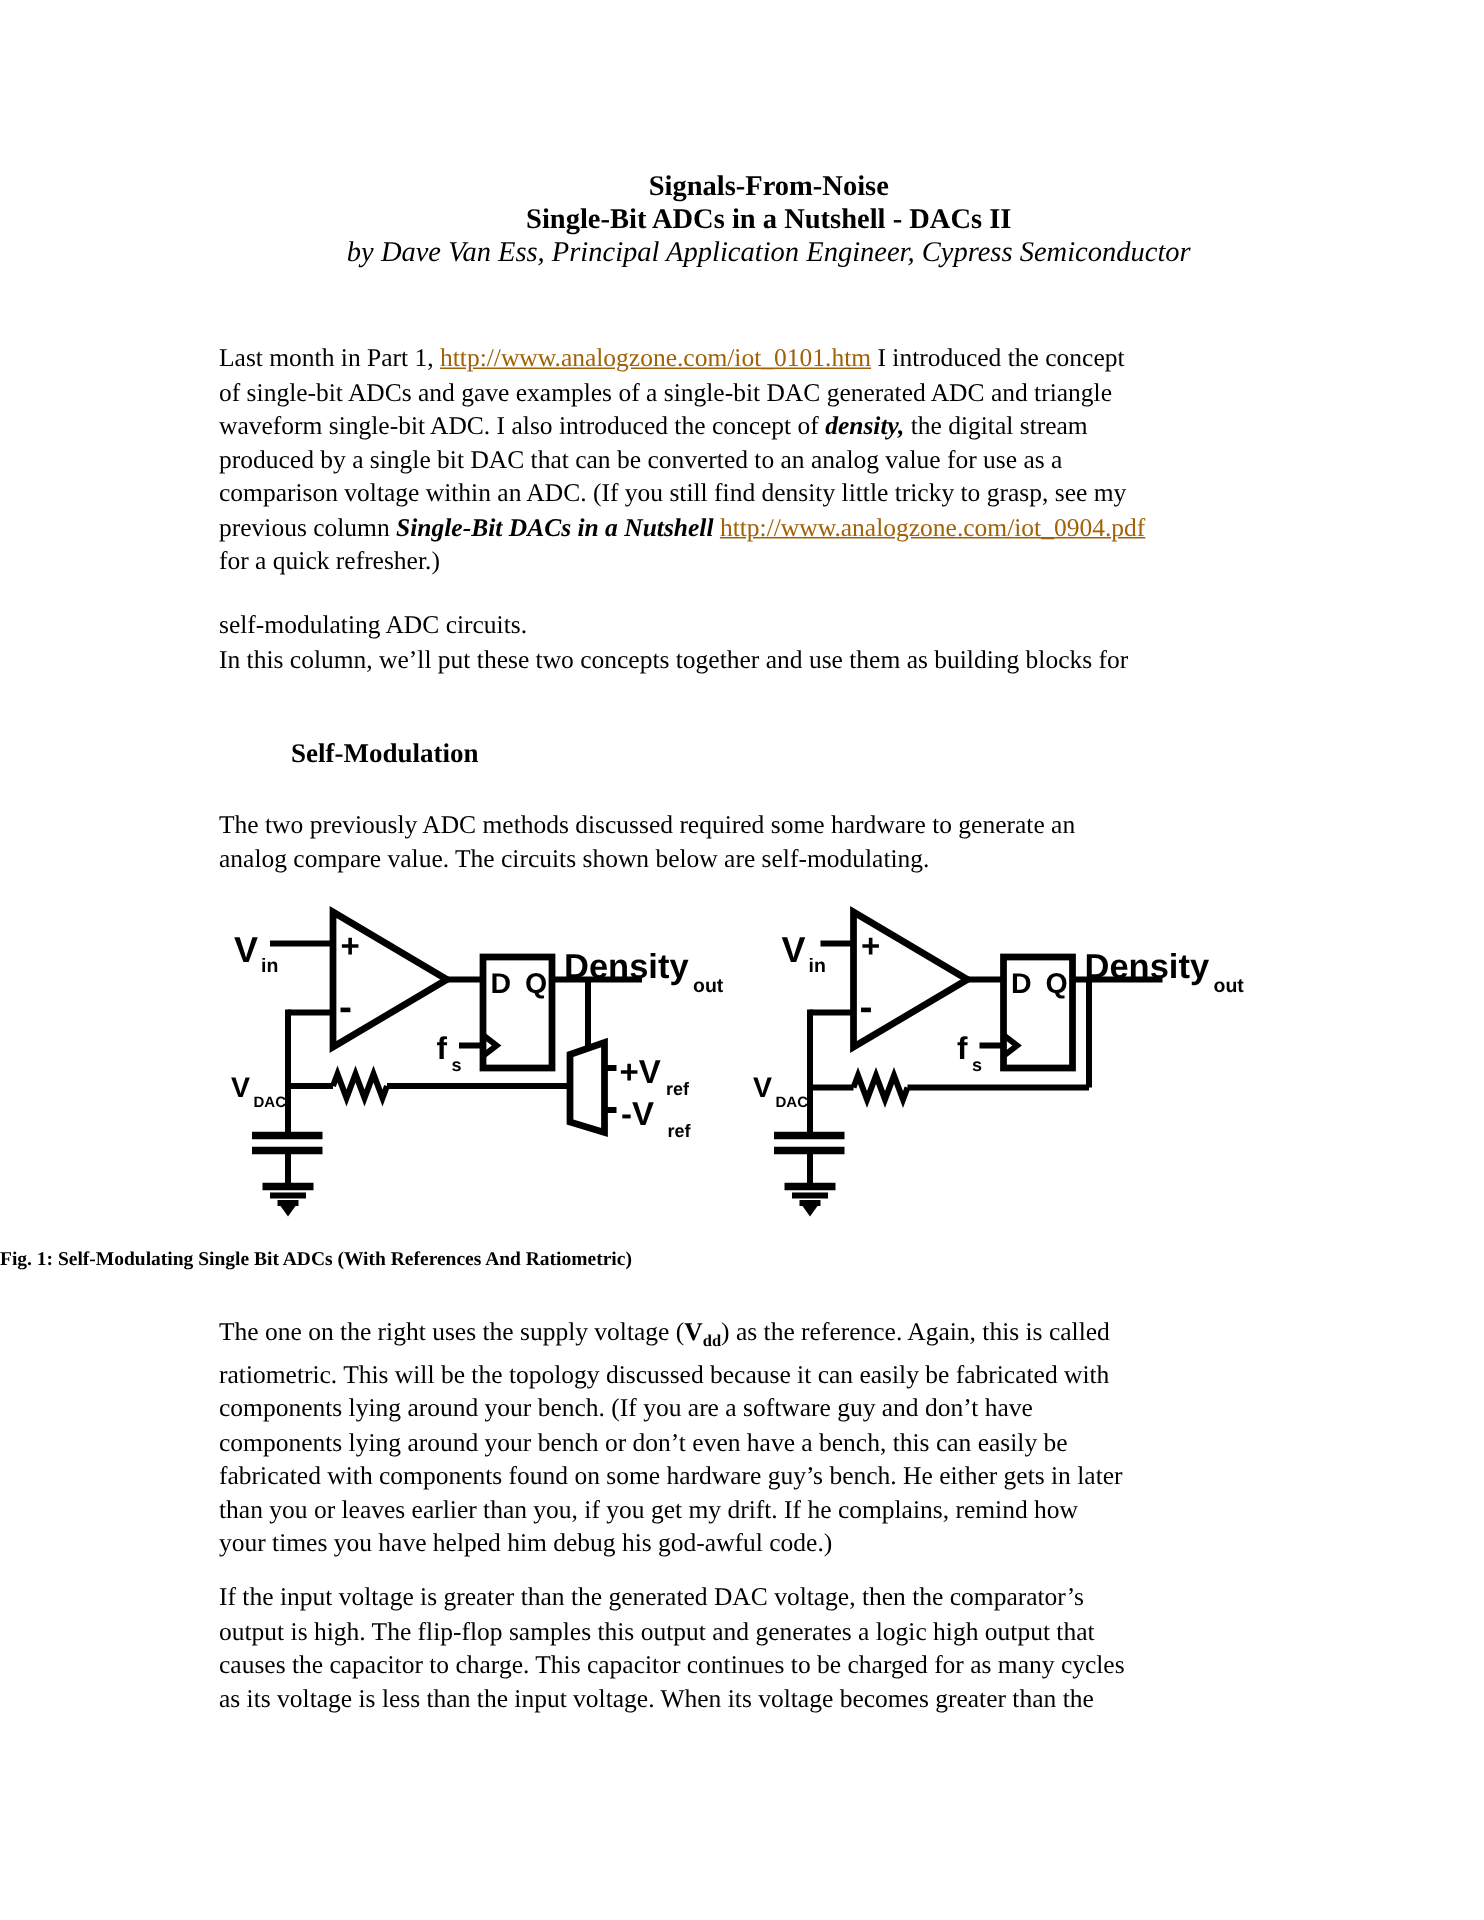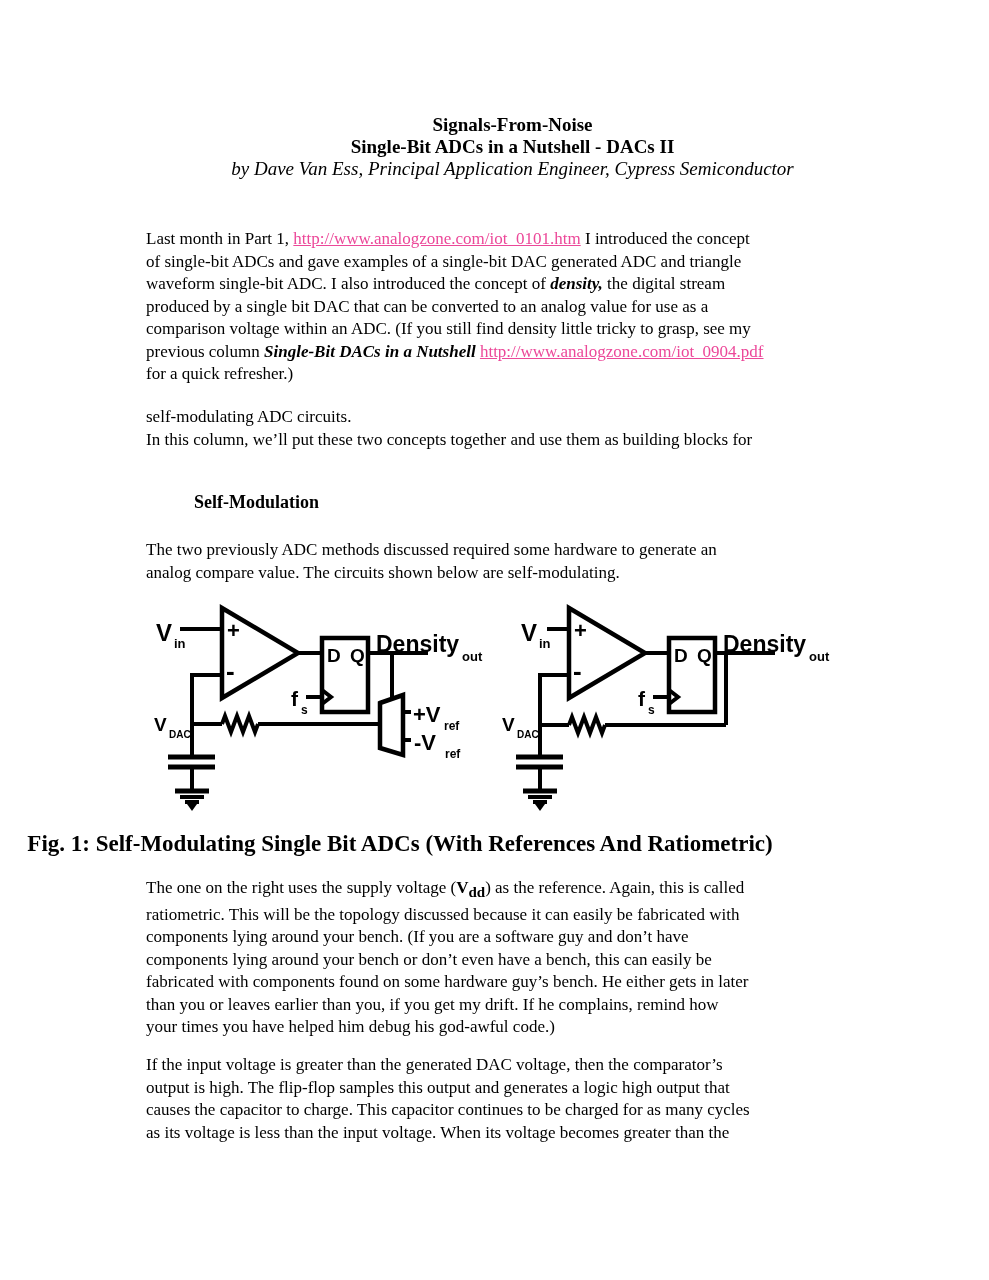"http://www.analogzone.com/iot_0101.htm" .run-link { color: #ec4899 -> #a16207 }
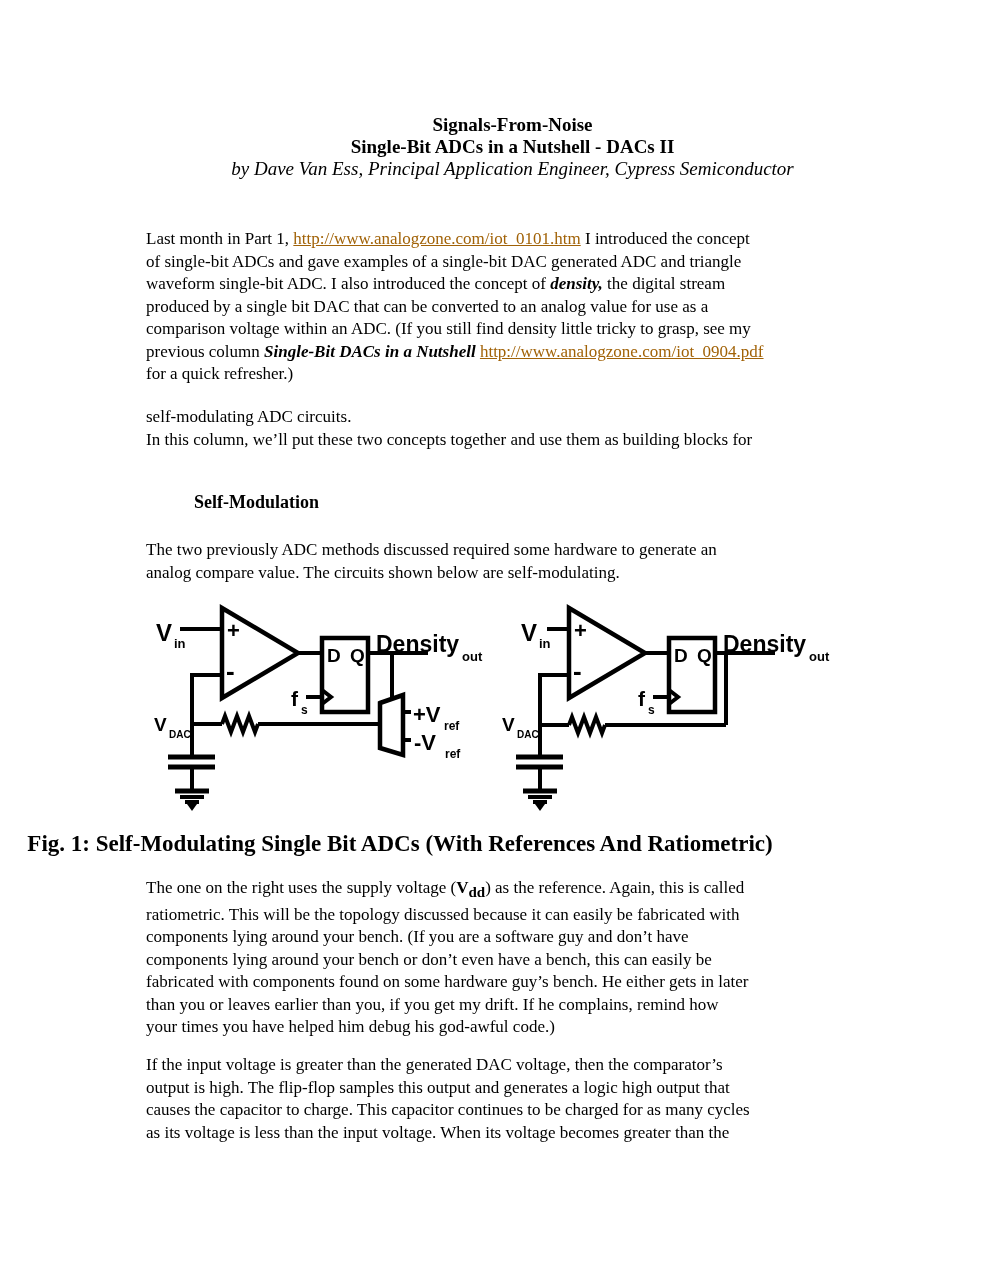"Fig. 1: Self-Modulating Single Bit" .caption { font-size: 23px -> 13px; text-align: center -> none }
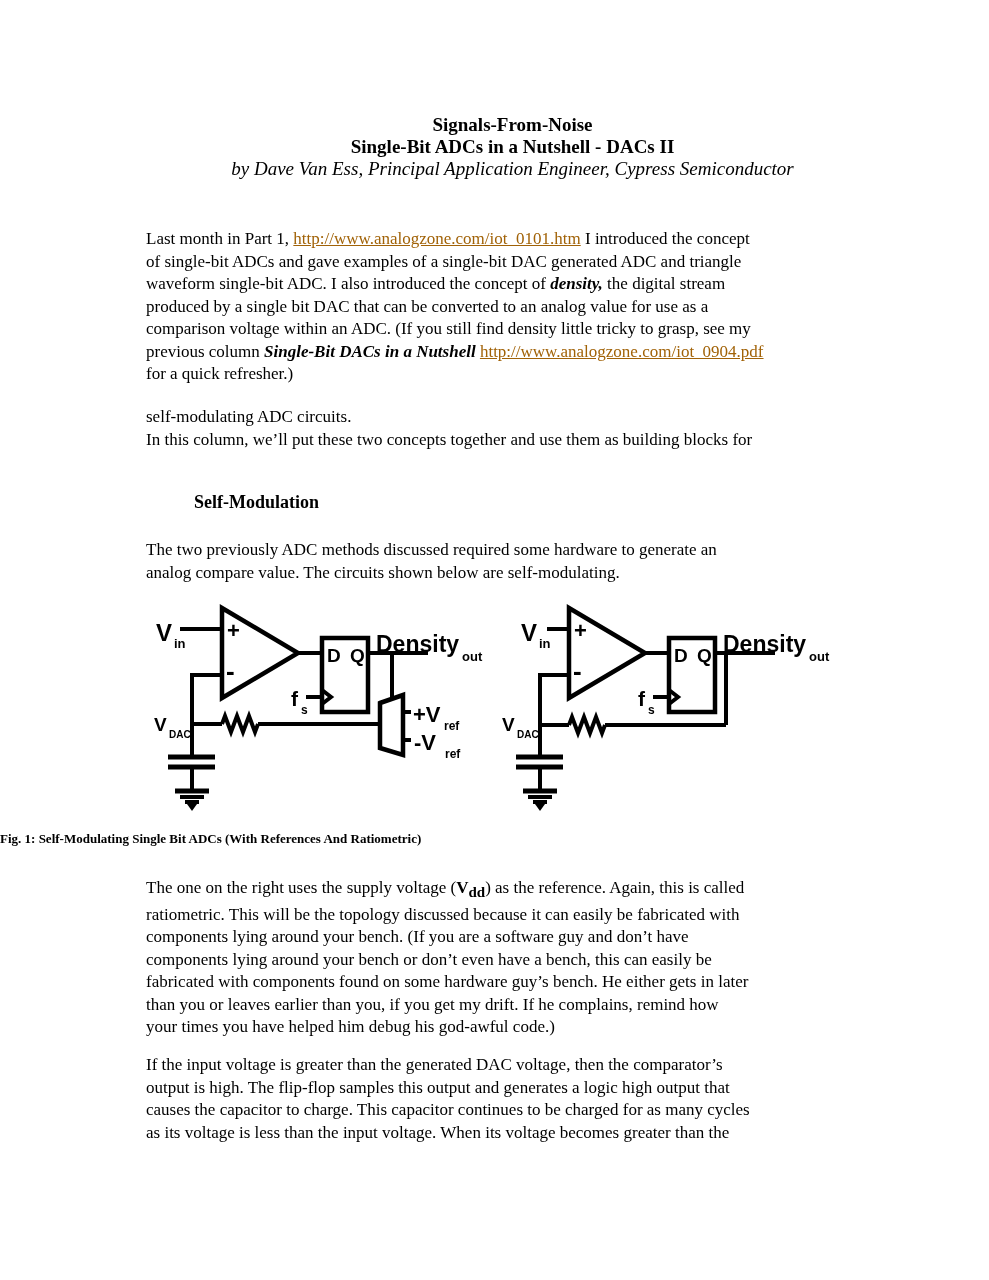"dd" .run-sub, .run-bsub { font-size: 15px -> 11px }
